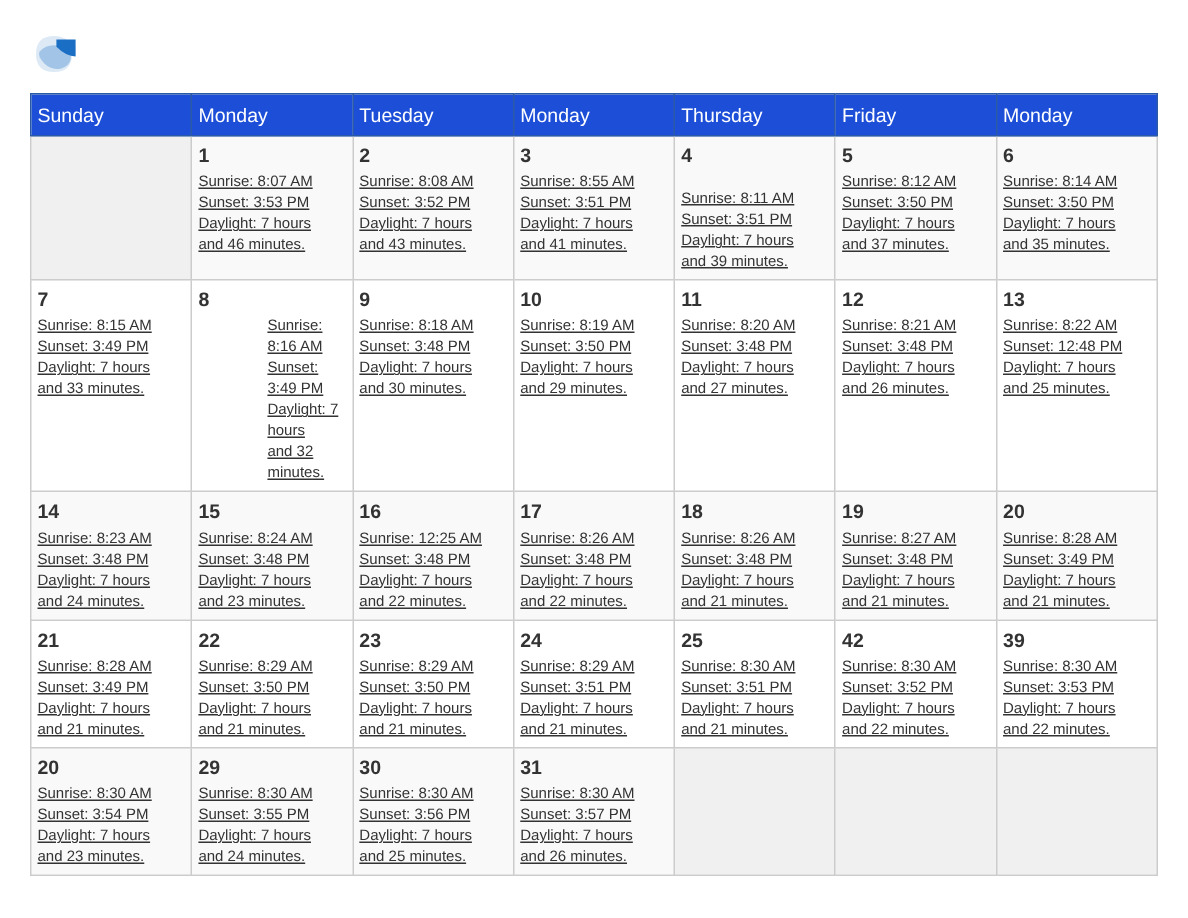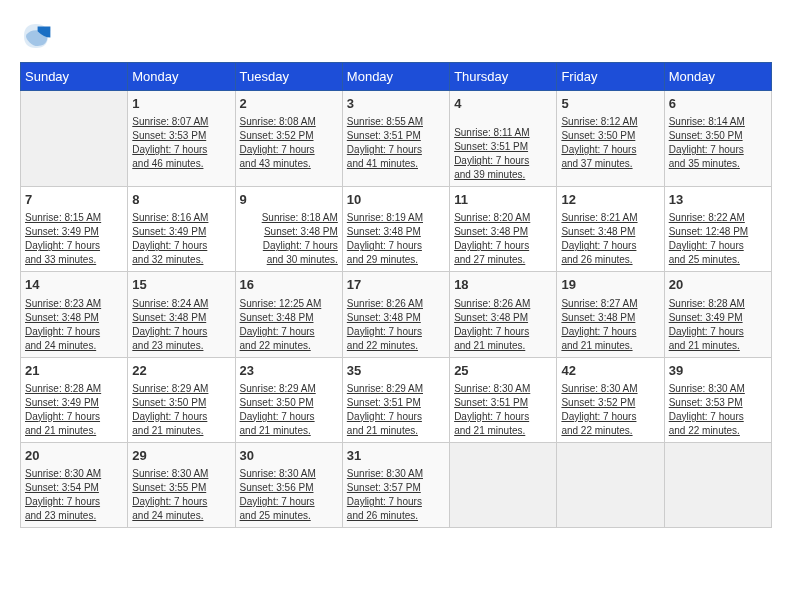"Sunrise: 8:16 AM" div.day-info { margin-left: none -> 46px }
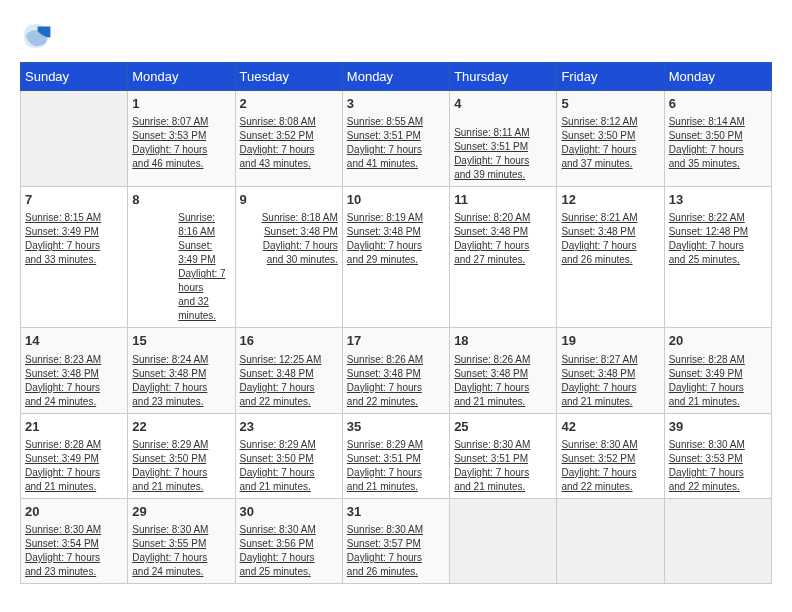"Sunrise: 8:18 AM" div.day-info { text-align: right -> none }
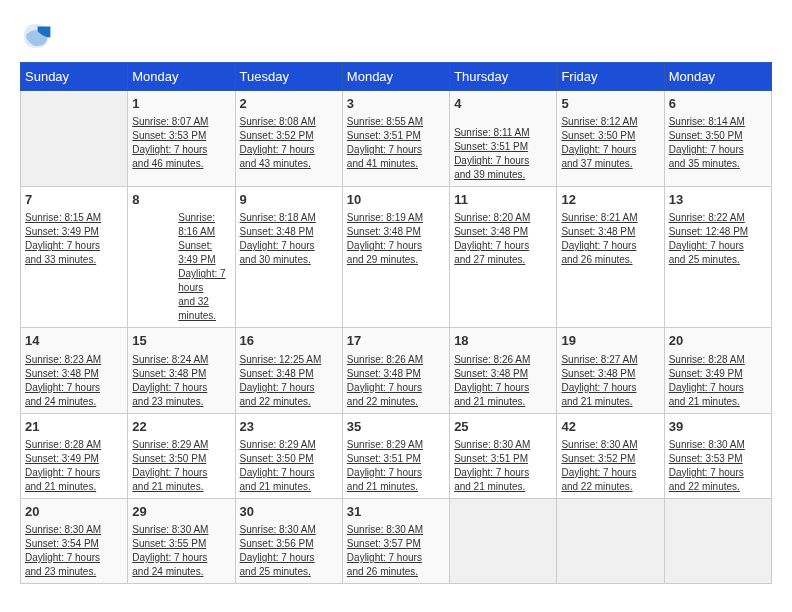"Sunrise: 8:19 AM" div.day-info { text: 3:48 -> 3:50 }
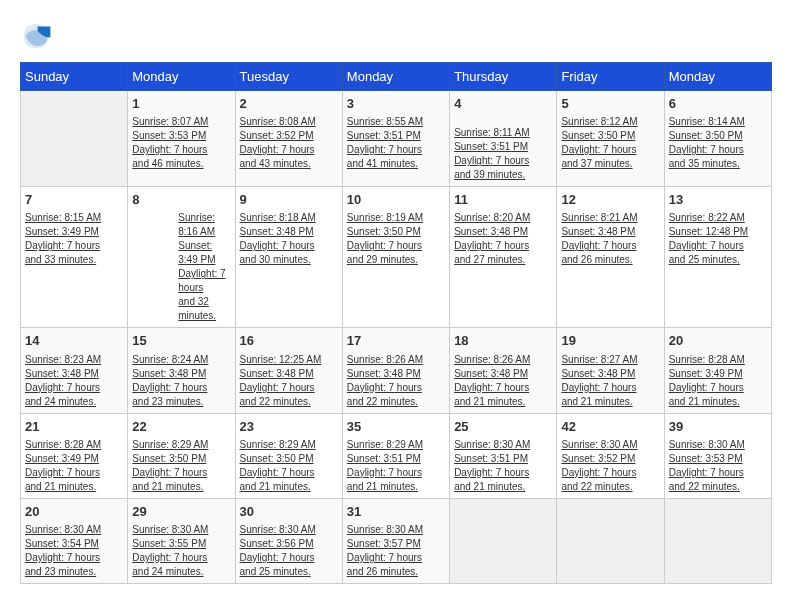"35" span.day-number { text: 35 -> 24 }
